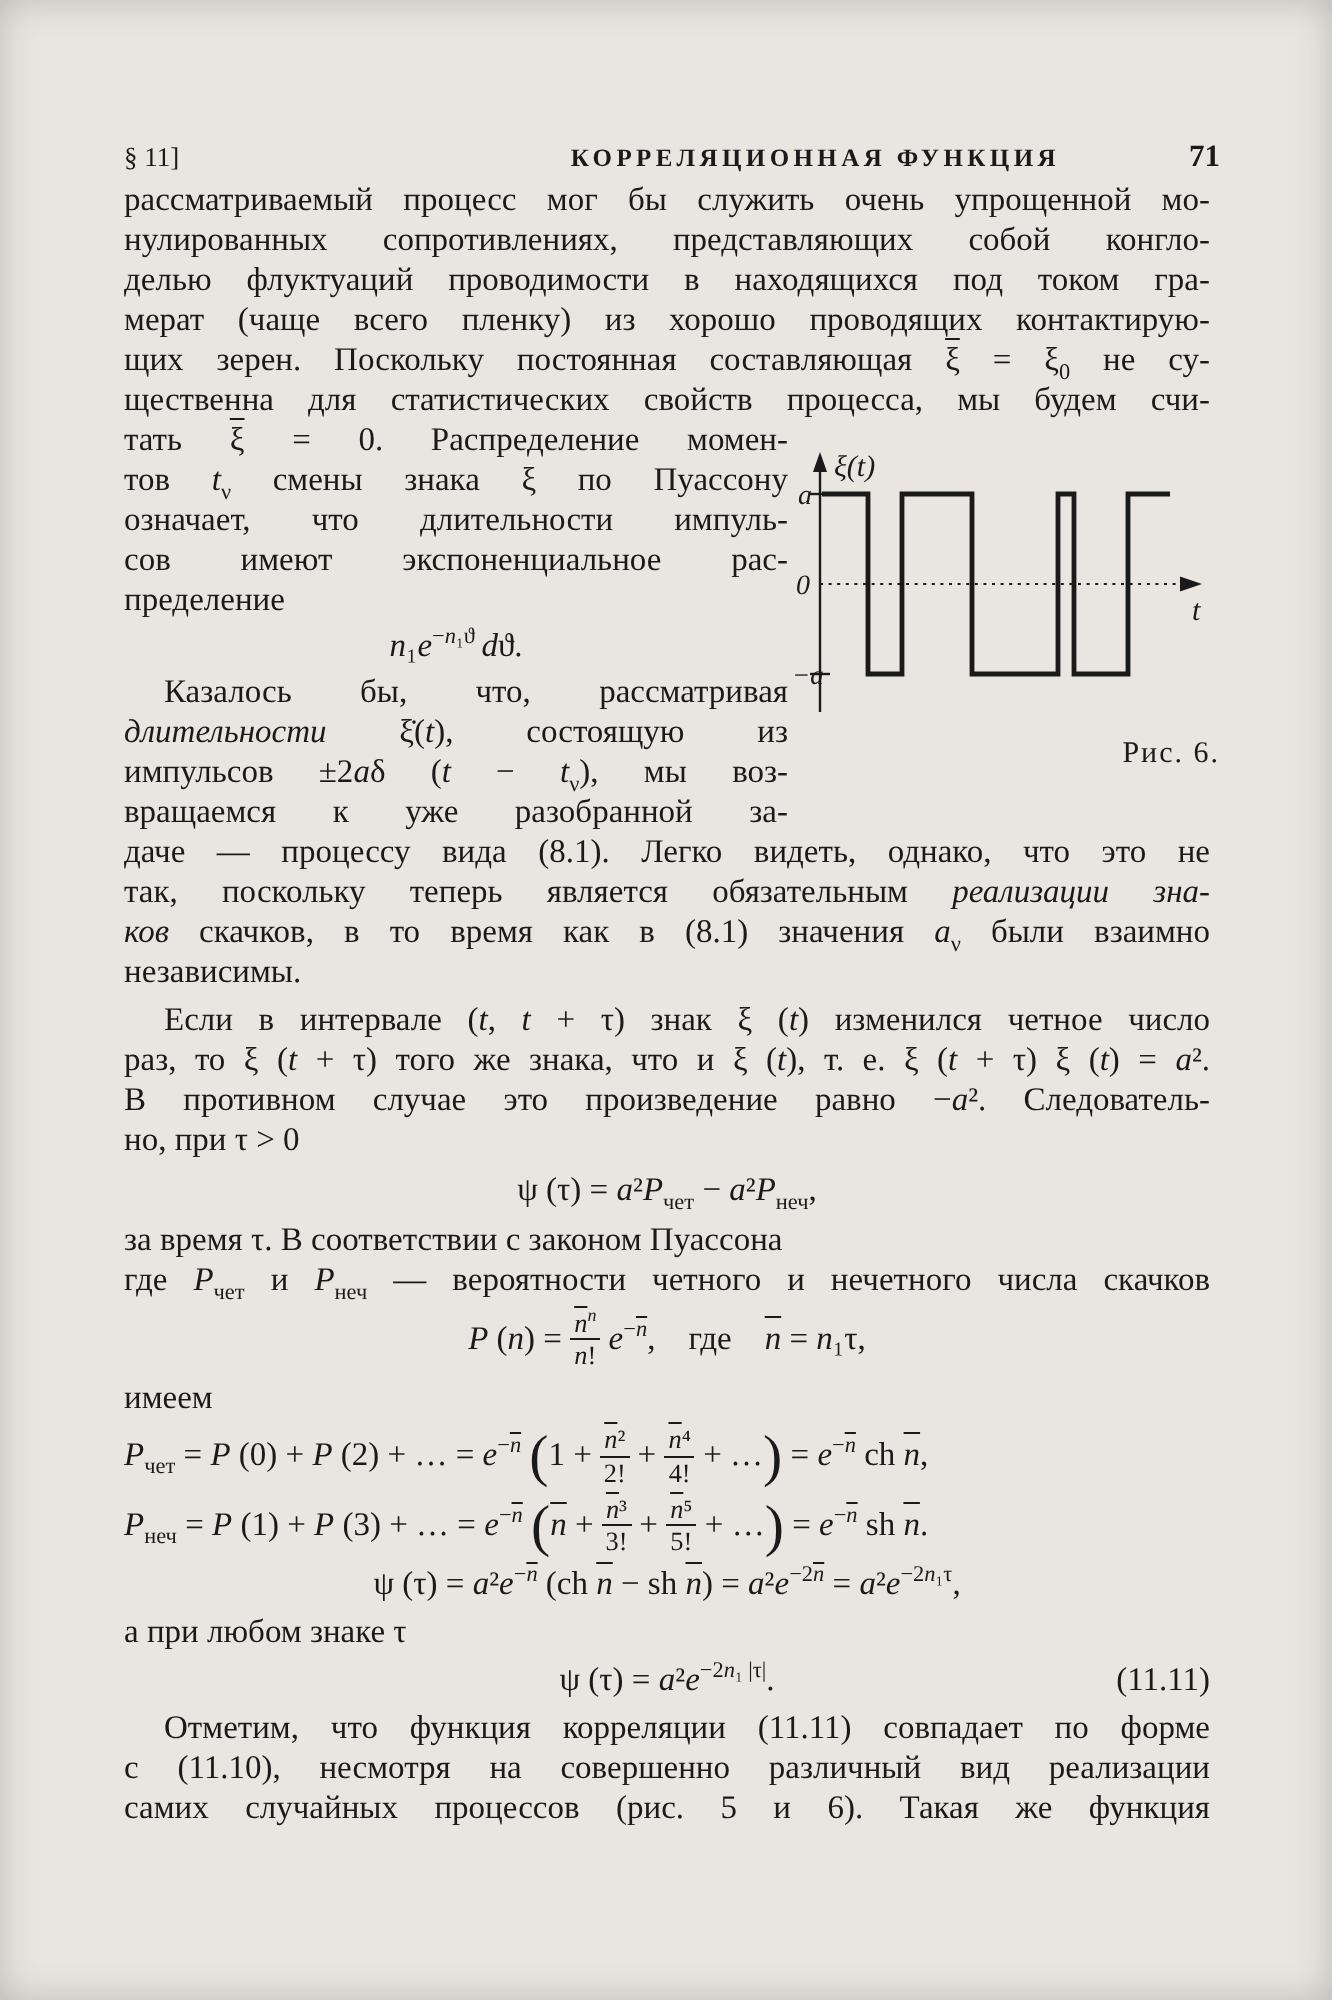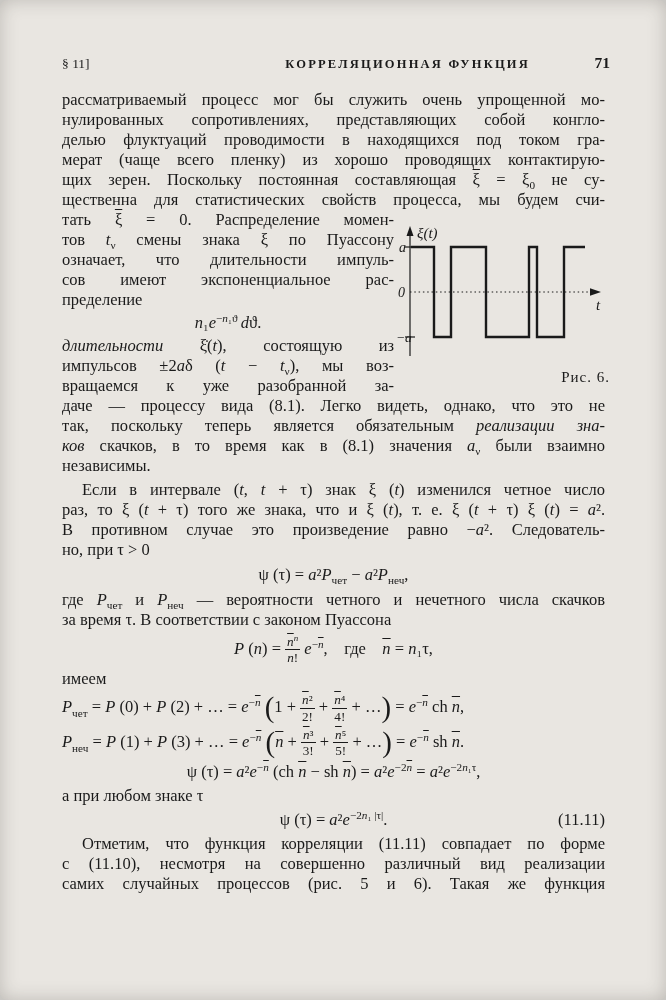"§ 11]" .header { top: 54px -> 70px }
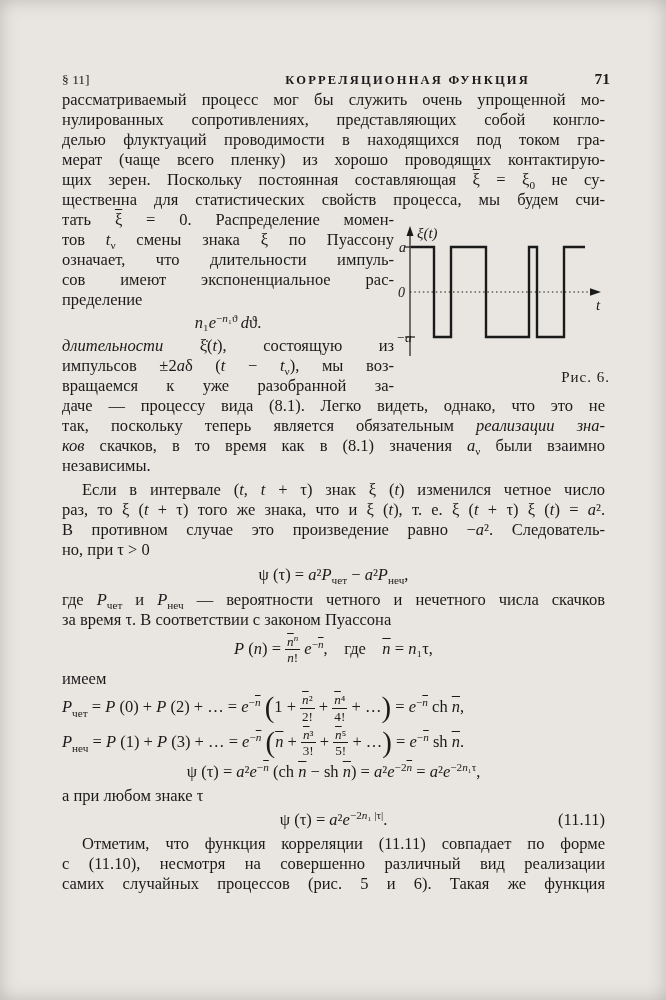"Казалось бы, что, рассматривая" div.line { html: none -> <div>Казалось бы, что, рассматривая</div> }
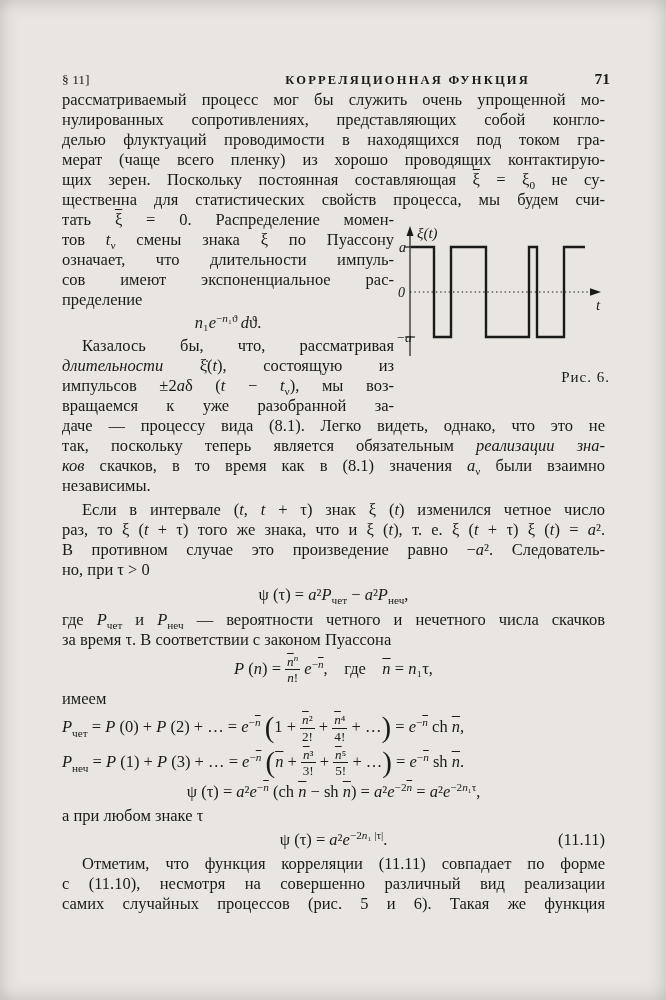"где Pчет и Pнеч —" div.line { order: before "за время τ. В соответствии" -> after "за время τ. В соответствии" }
